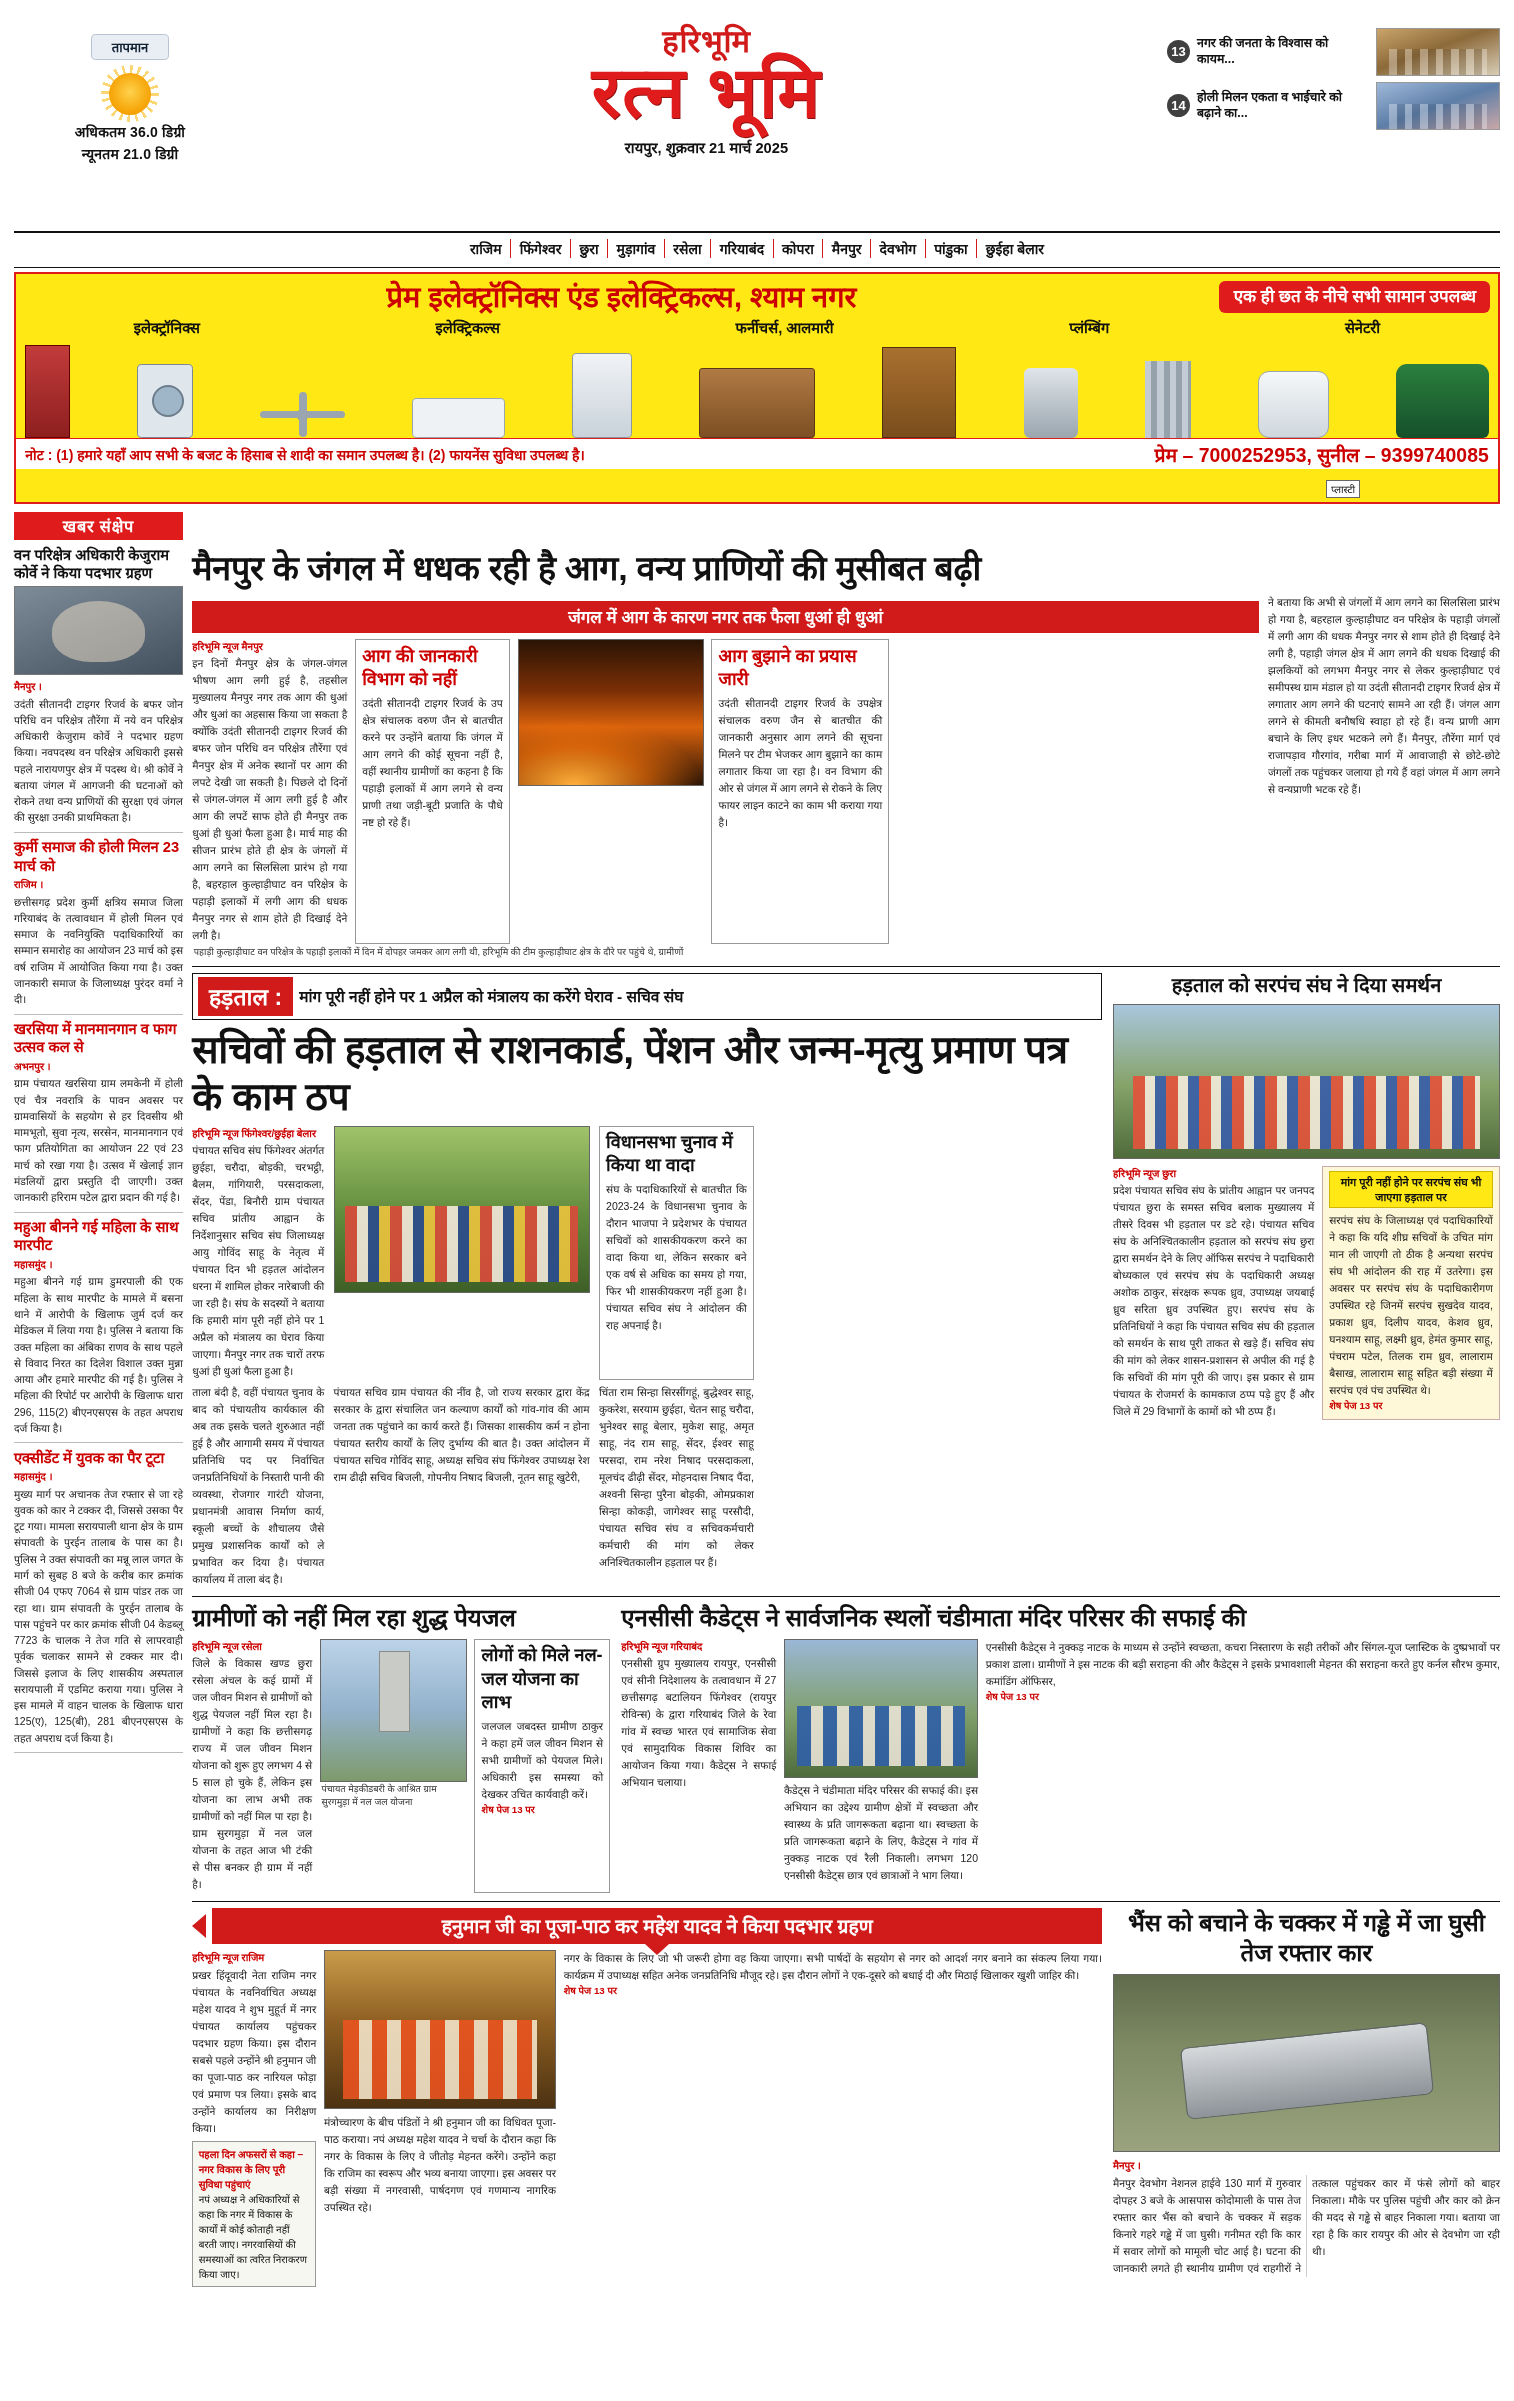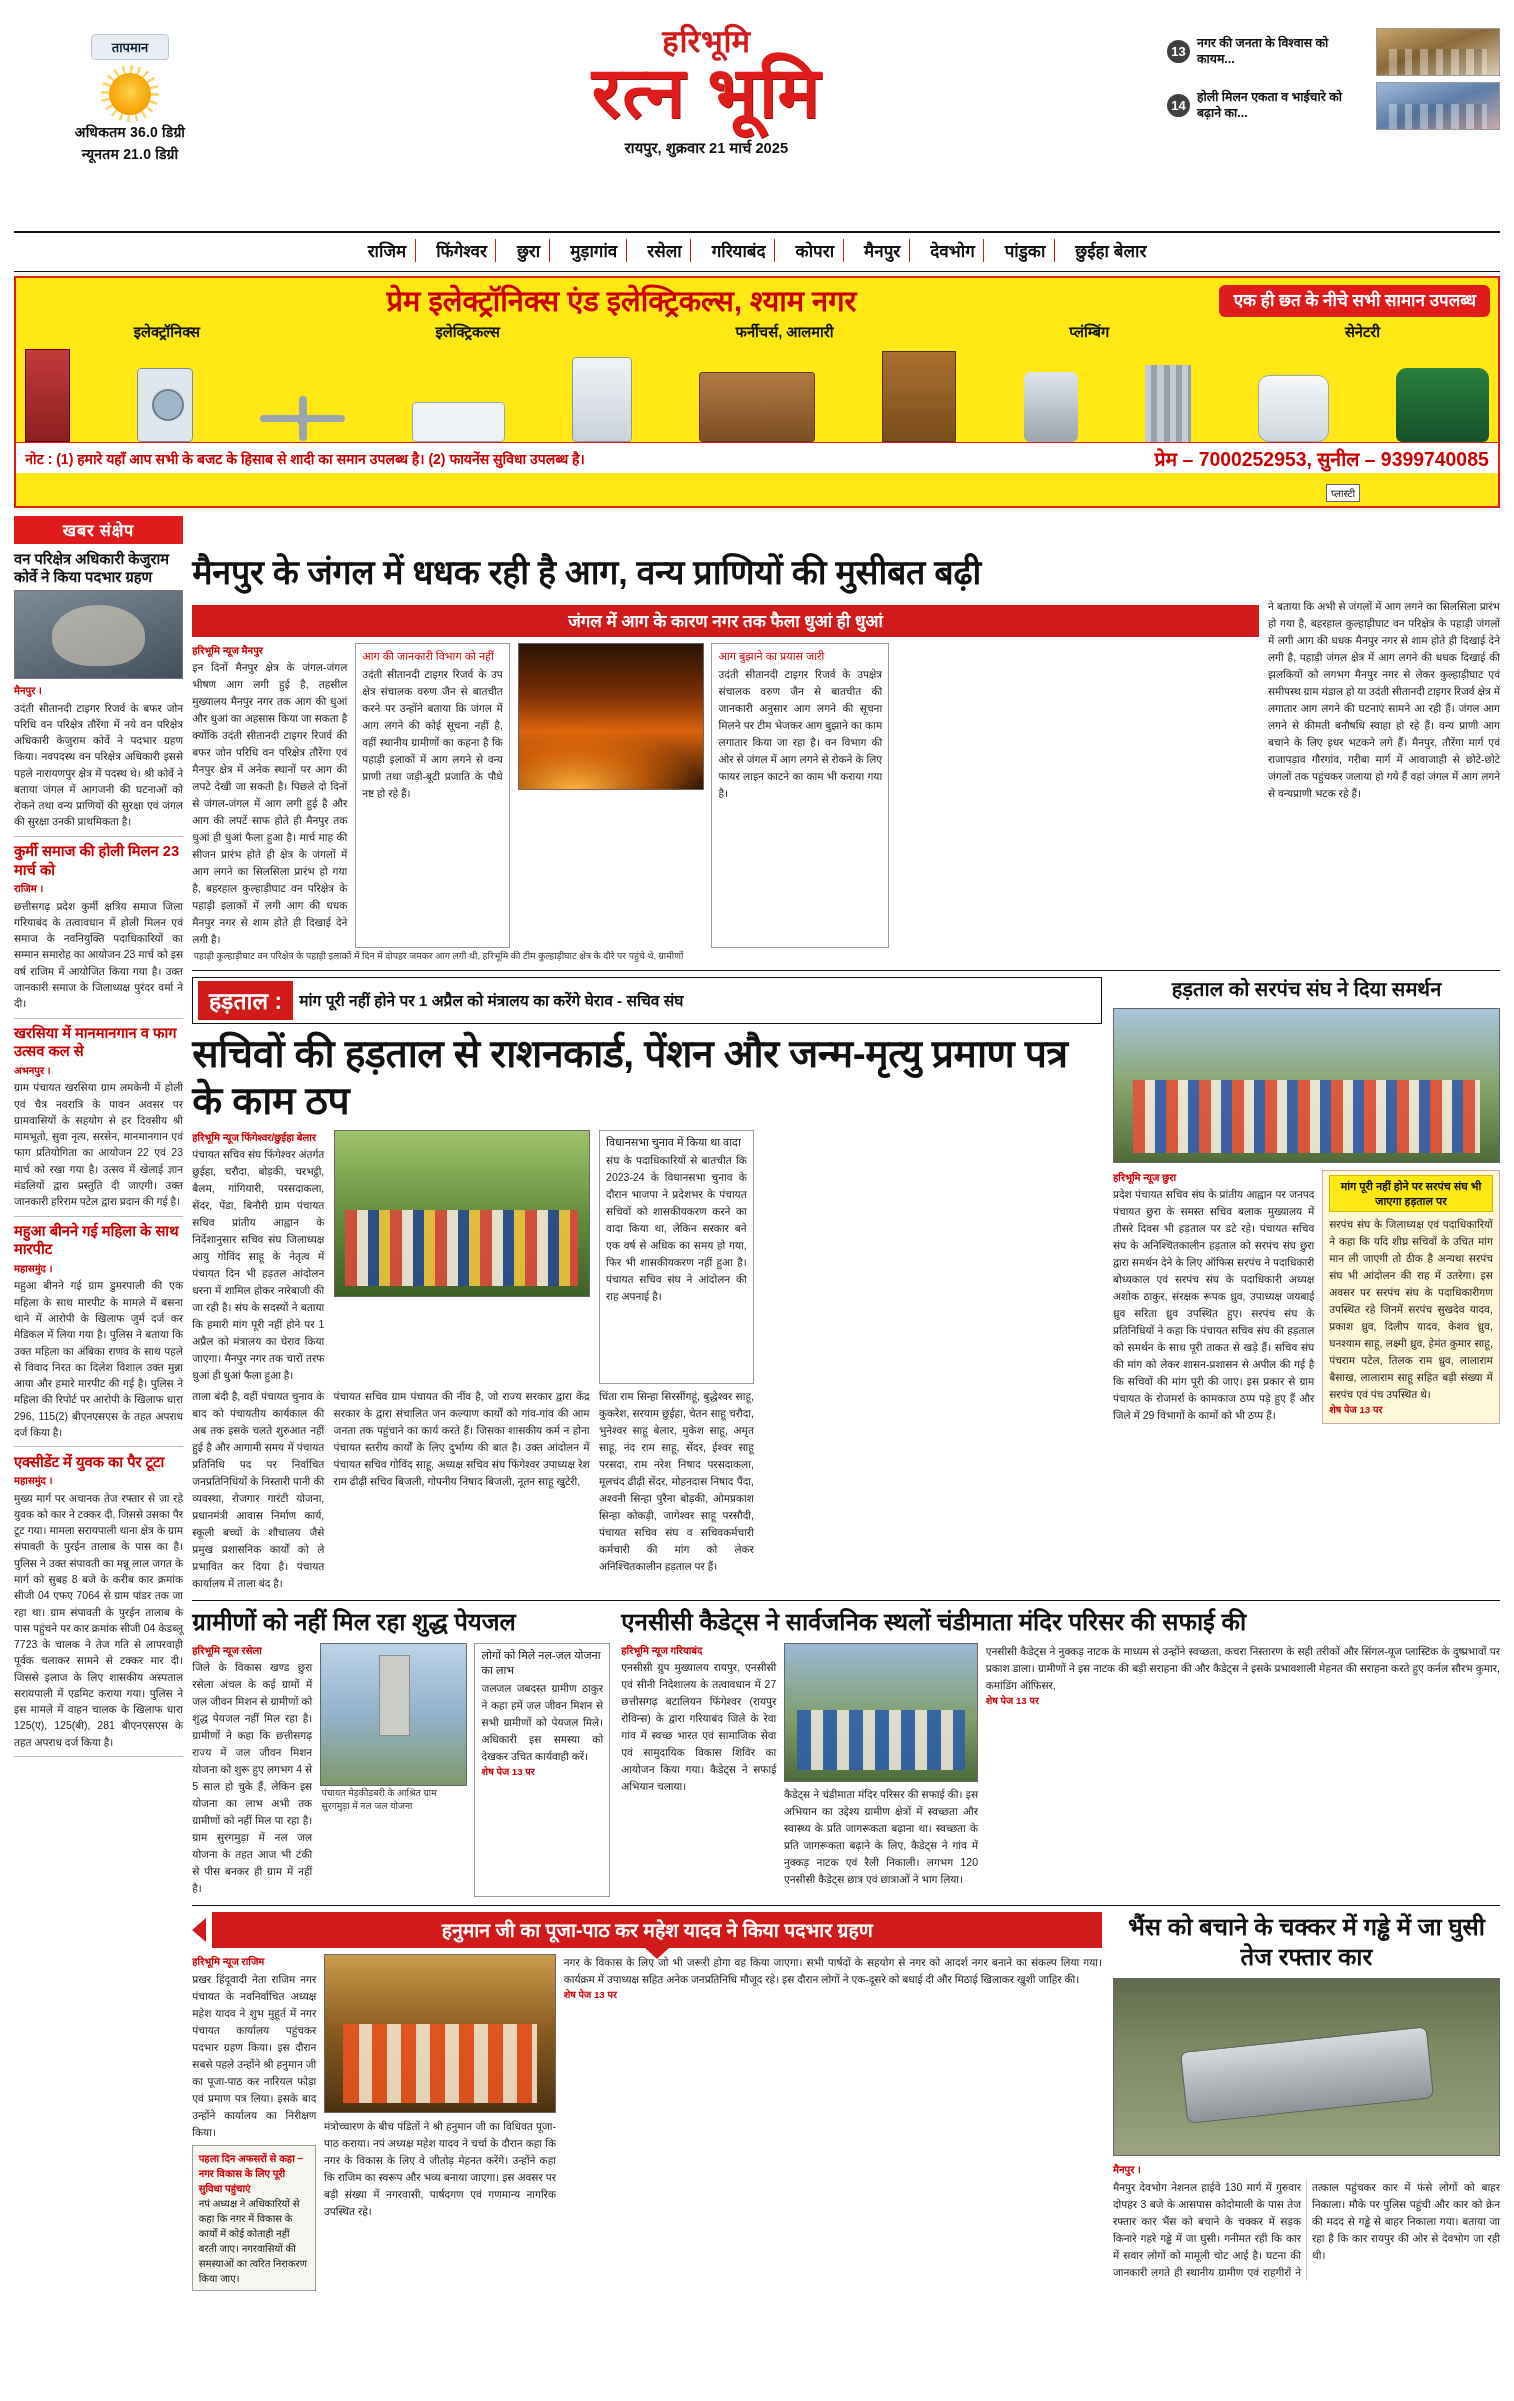"राजिम" .edition-strip { font-size: 17px -> 14px; gap: 12px -> 0 }
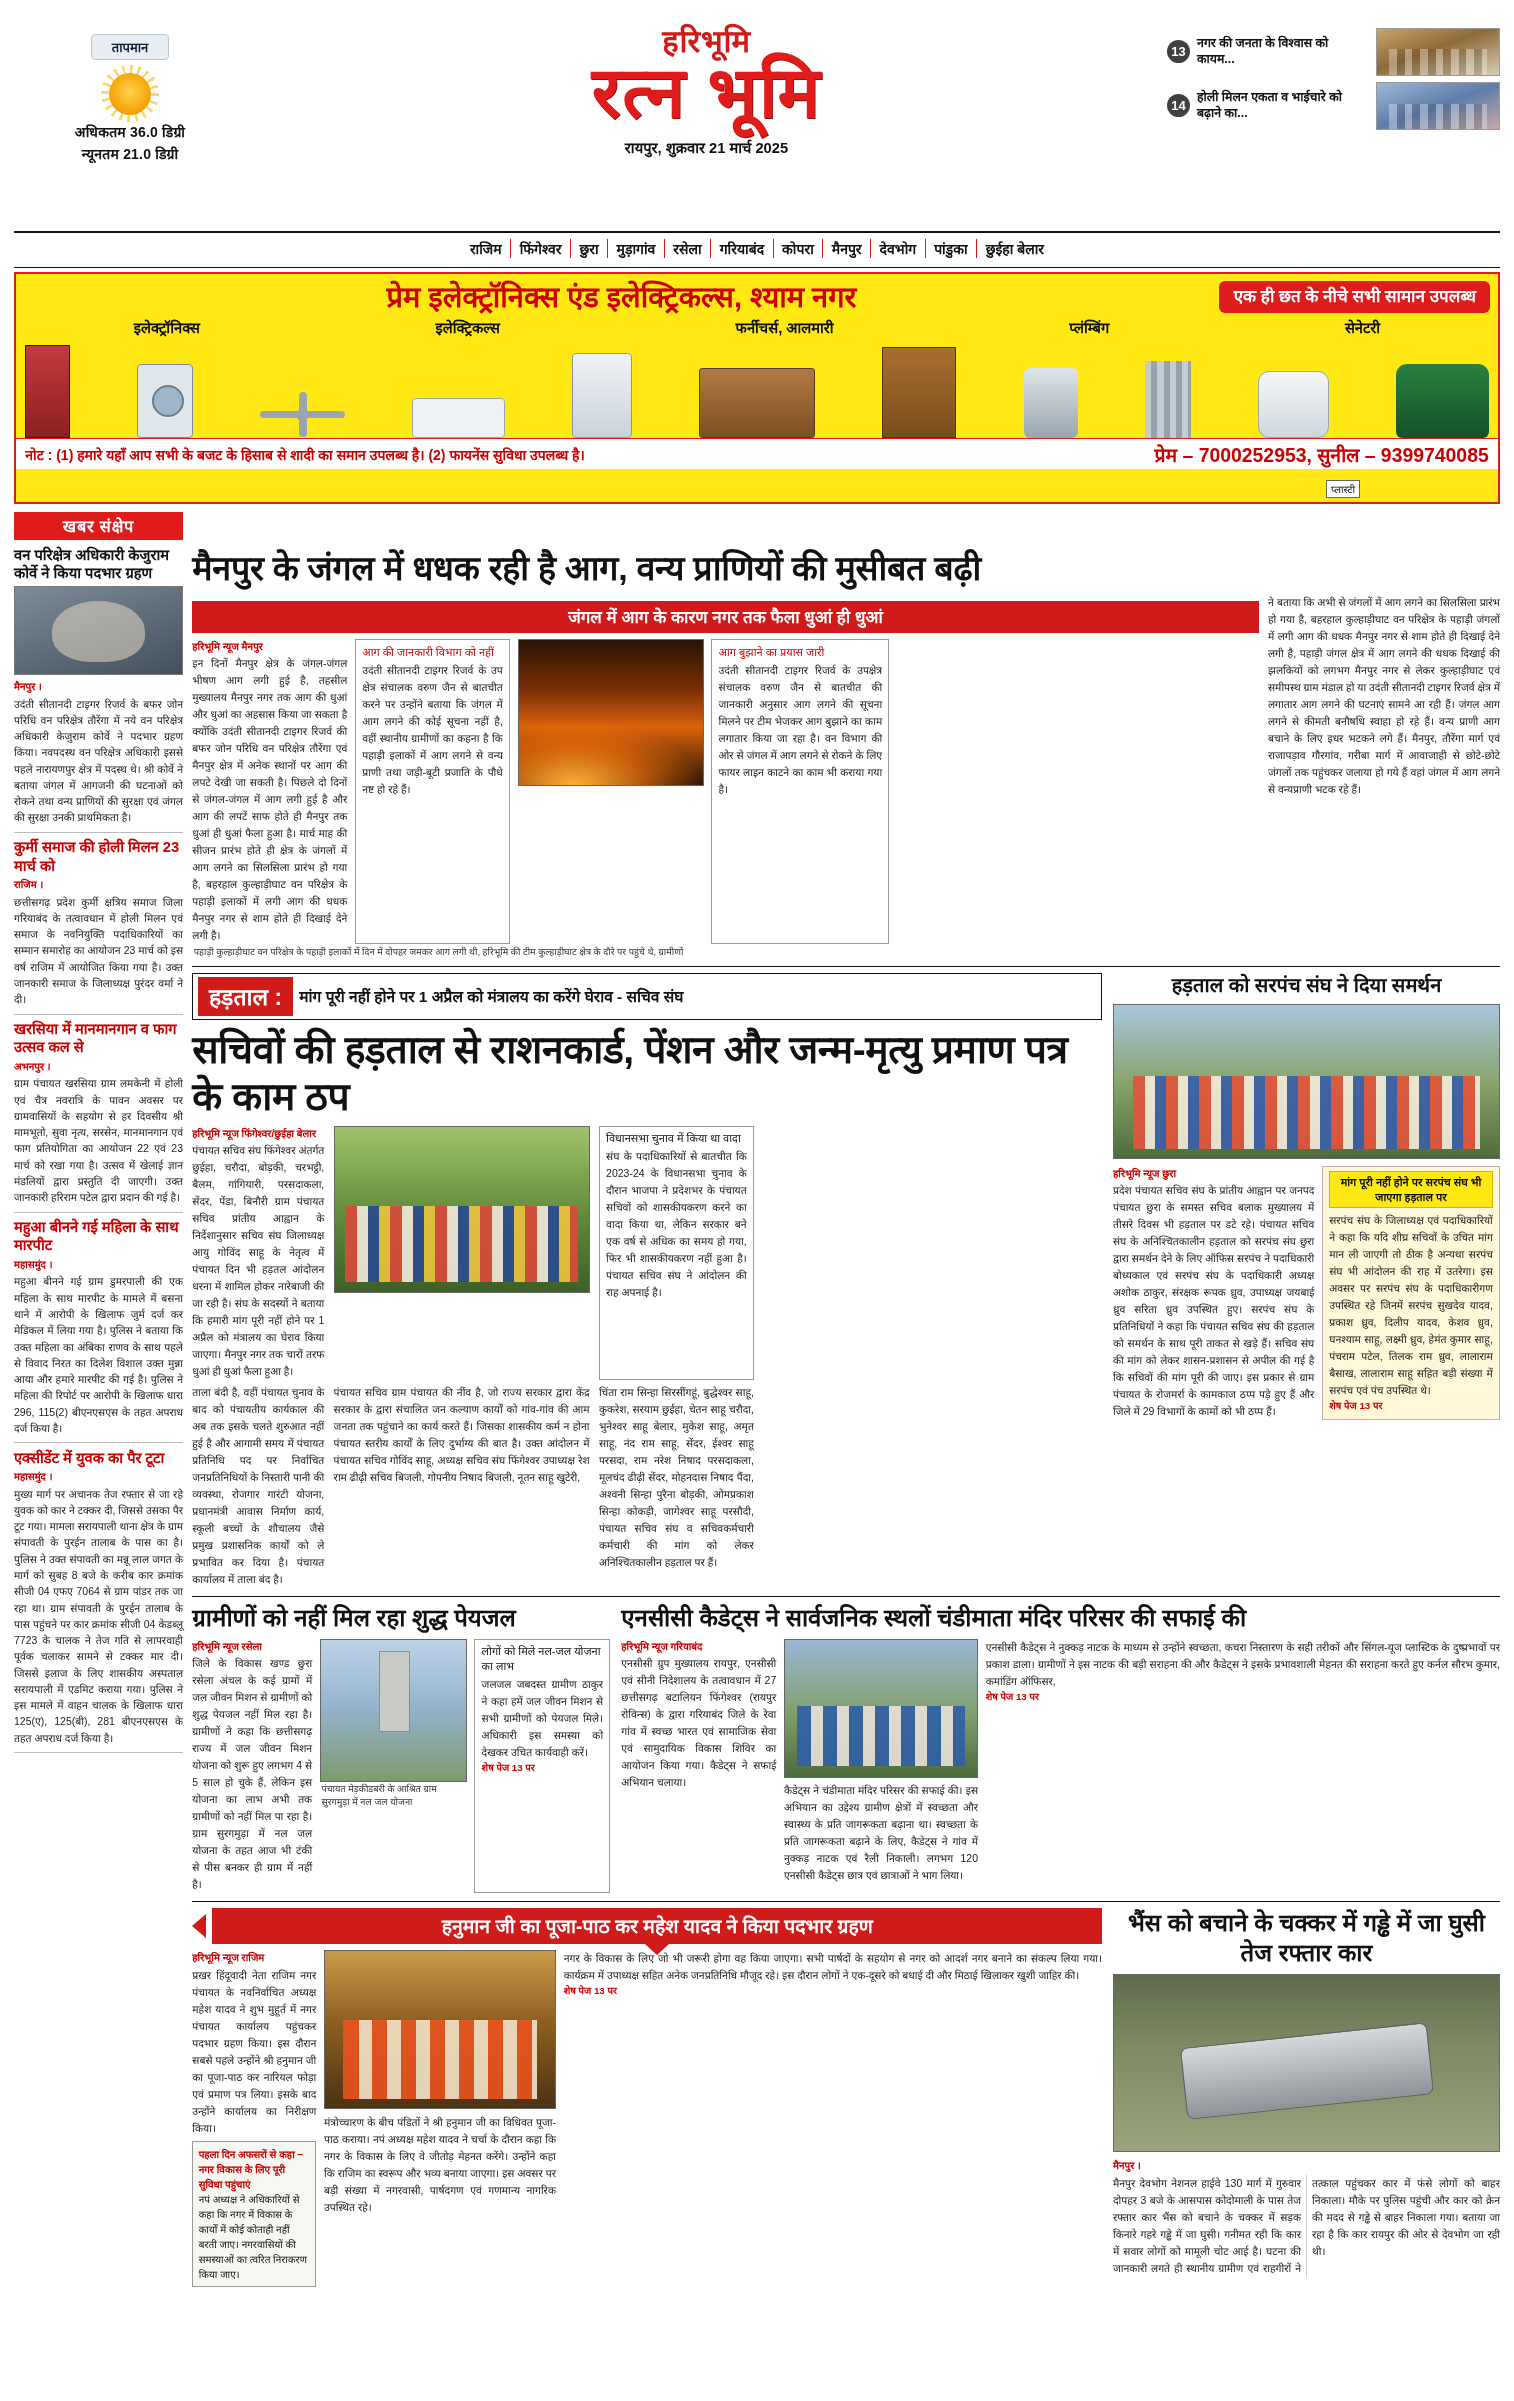"आग की जानकारी विभाग को" .box-head { font-size: 11px -> 18px; font-weight: normal -> bold }
